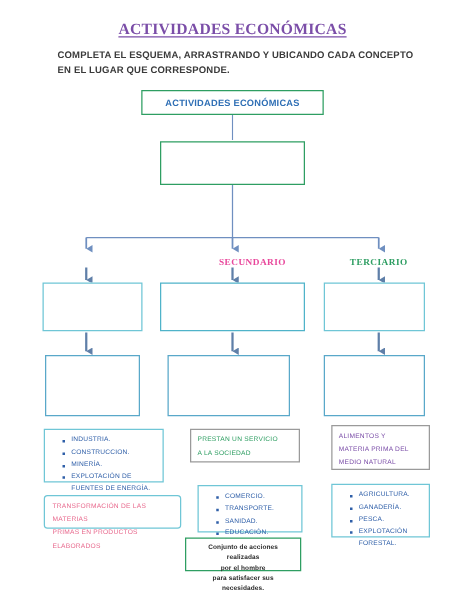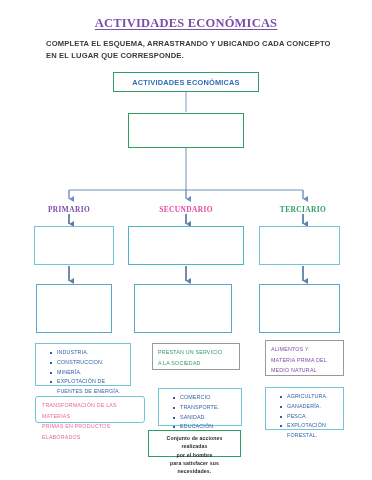"PRIMARIO" div.branch-label { html: <div>PRIMARIO</div> -> none }
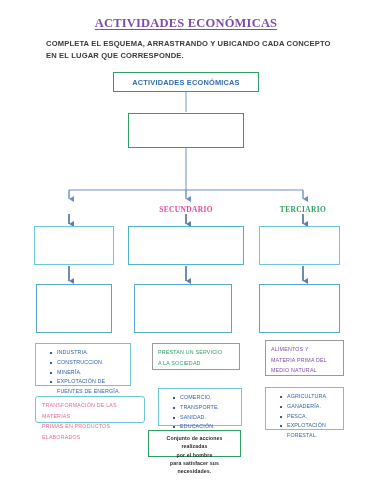"SECUNDARIO" div.branch-label { left: 146px -> 162px }
